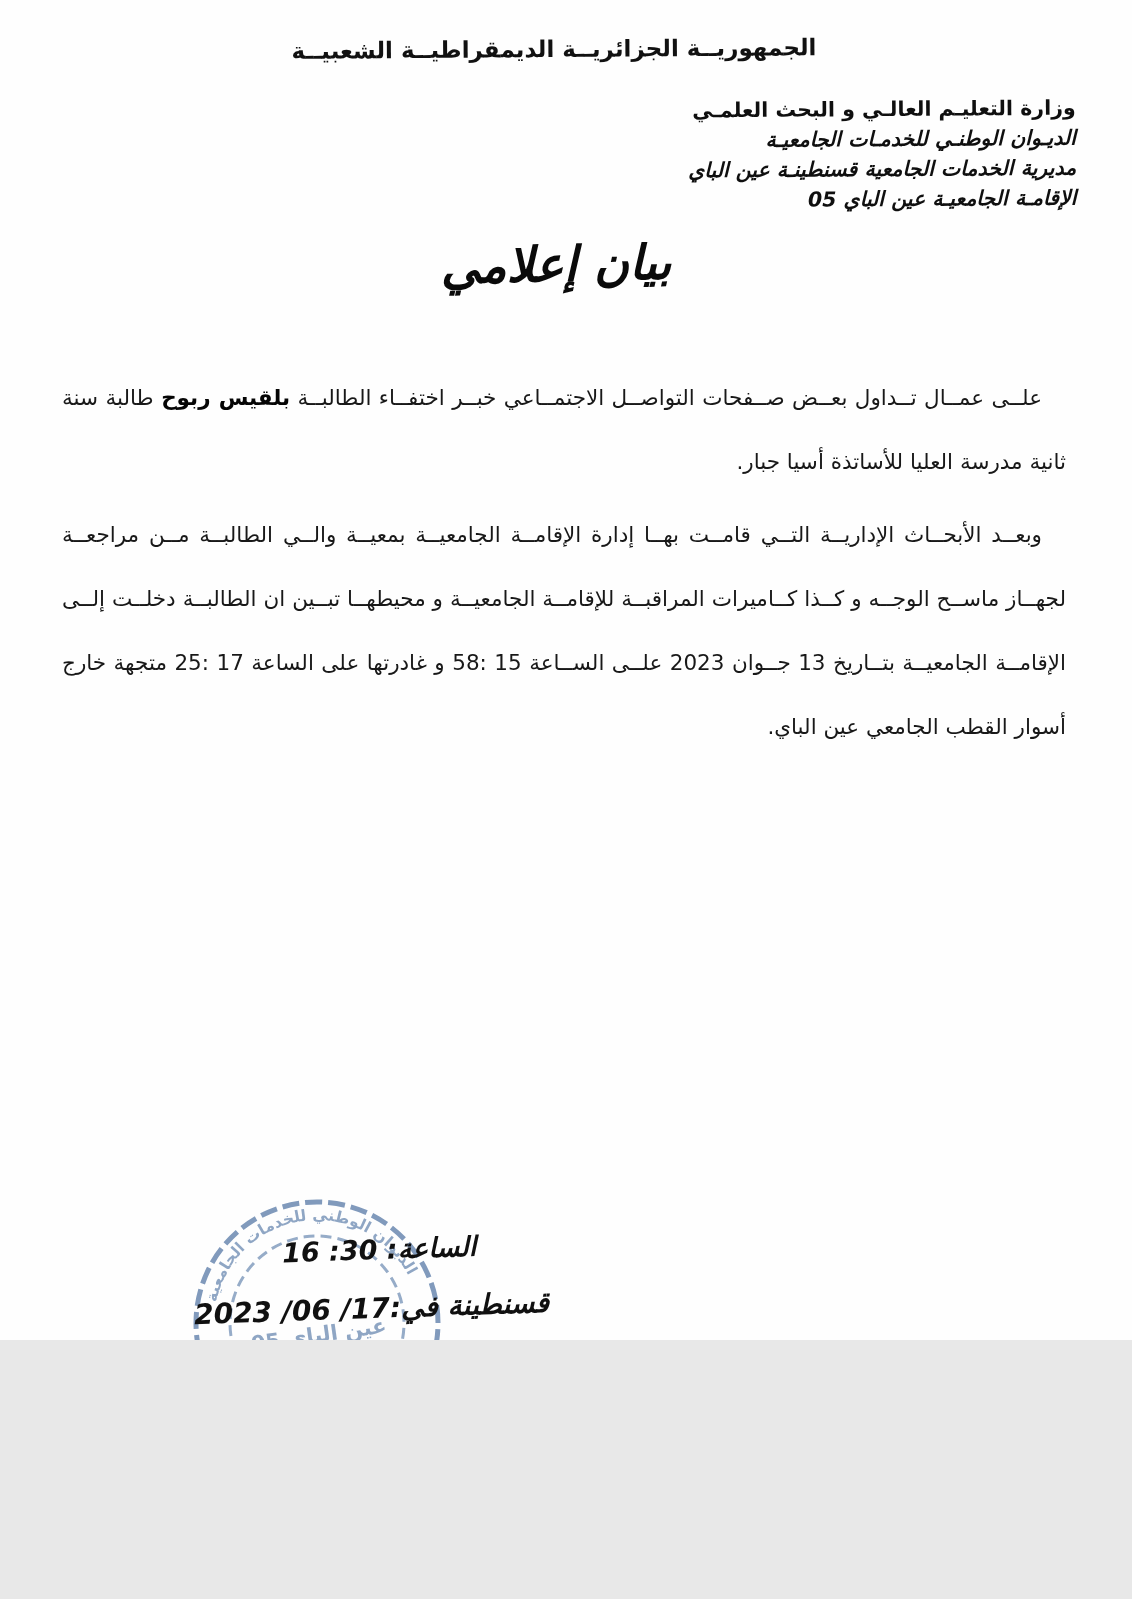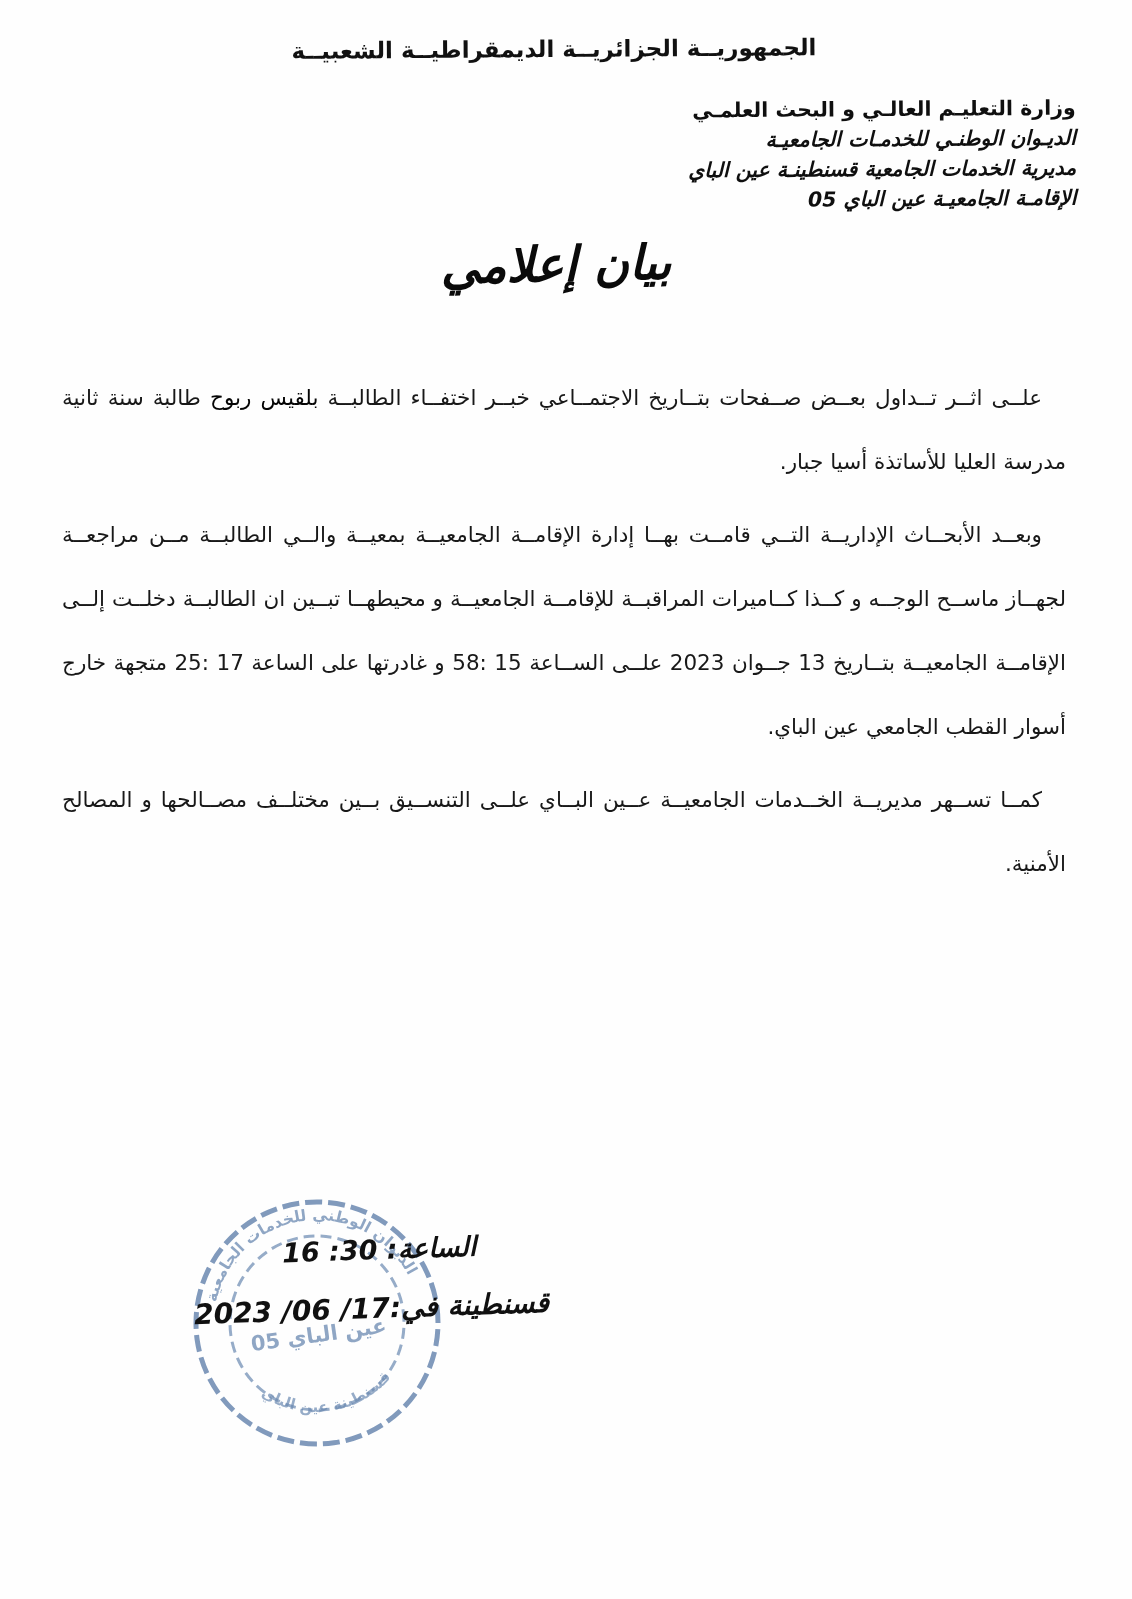"الجمهوريــة الجزائريــة الديمقراطيــة" .page { height: 1599px -> 1340px }
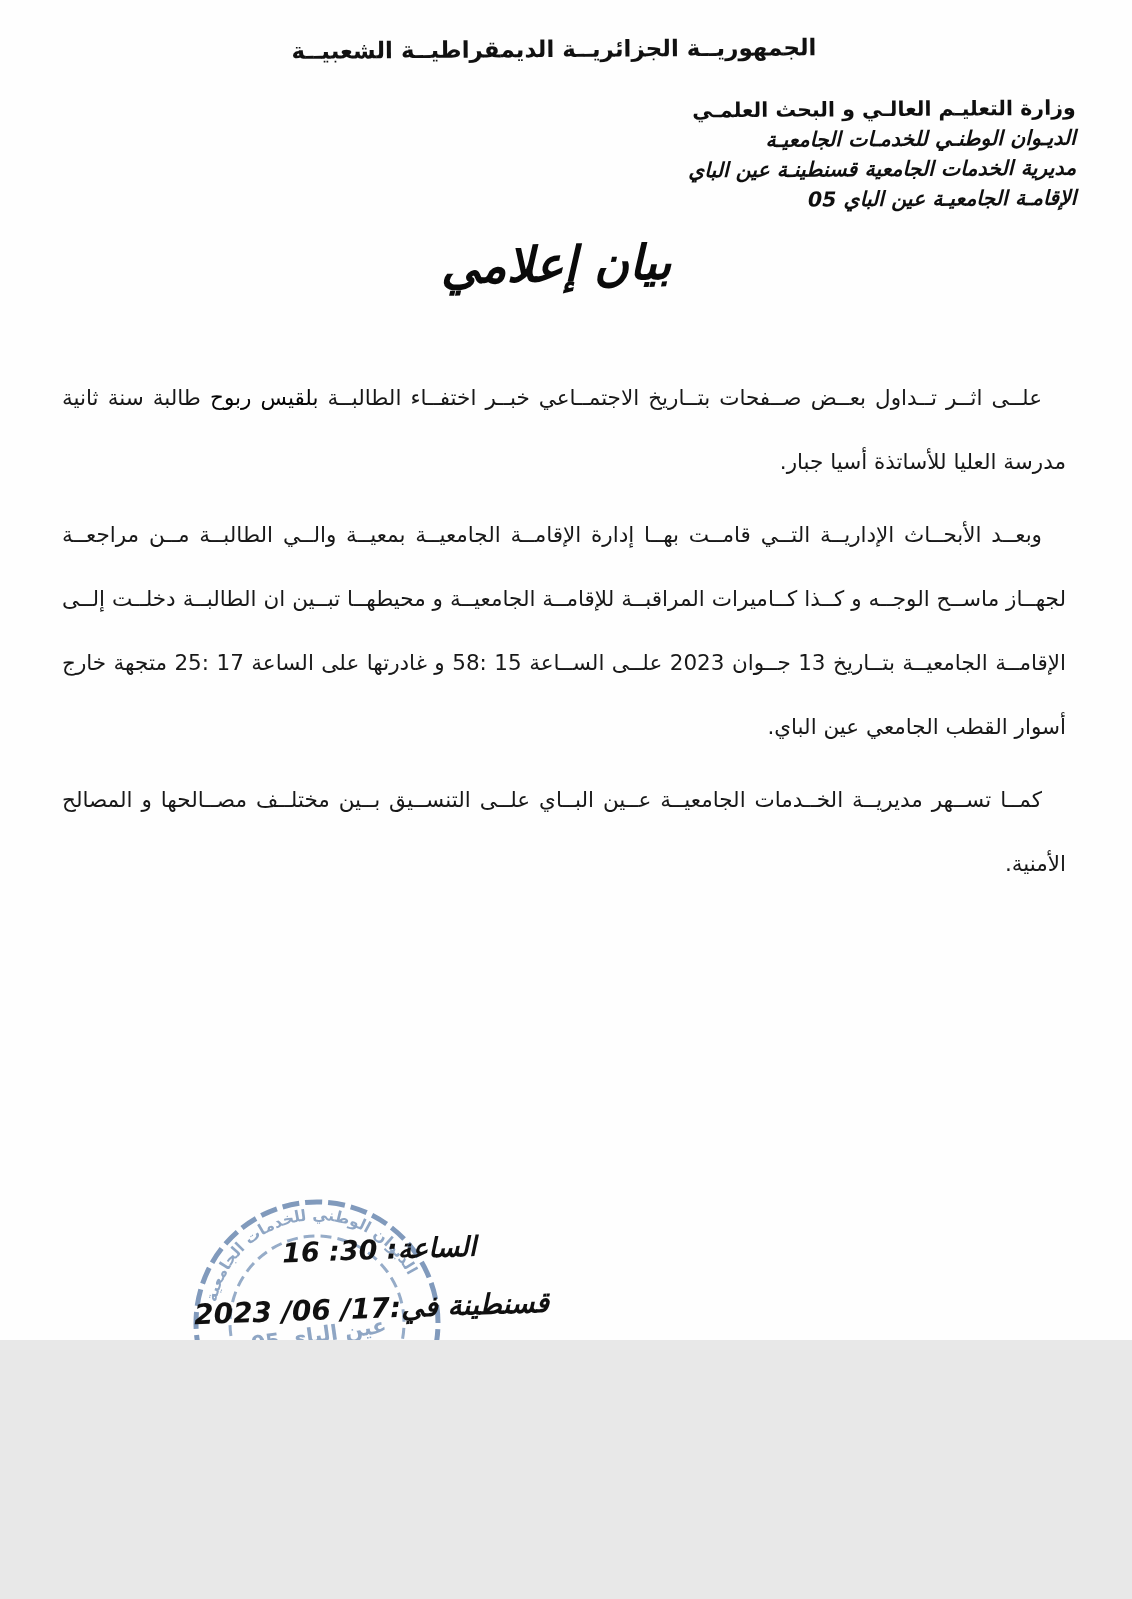"بلقيس ربوح" .body-text .name { font-weight: normal -> bold }
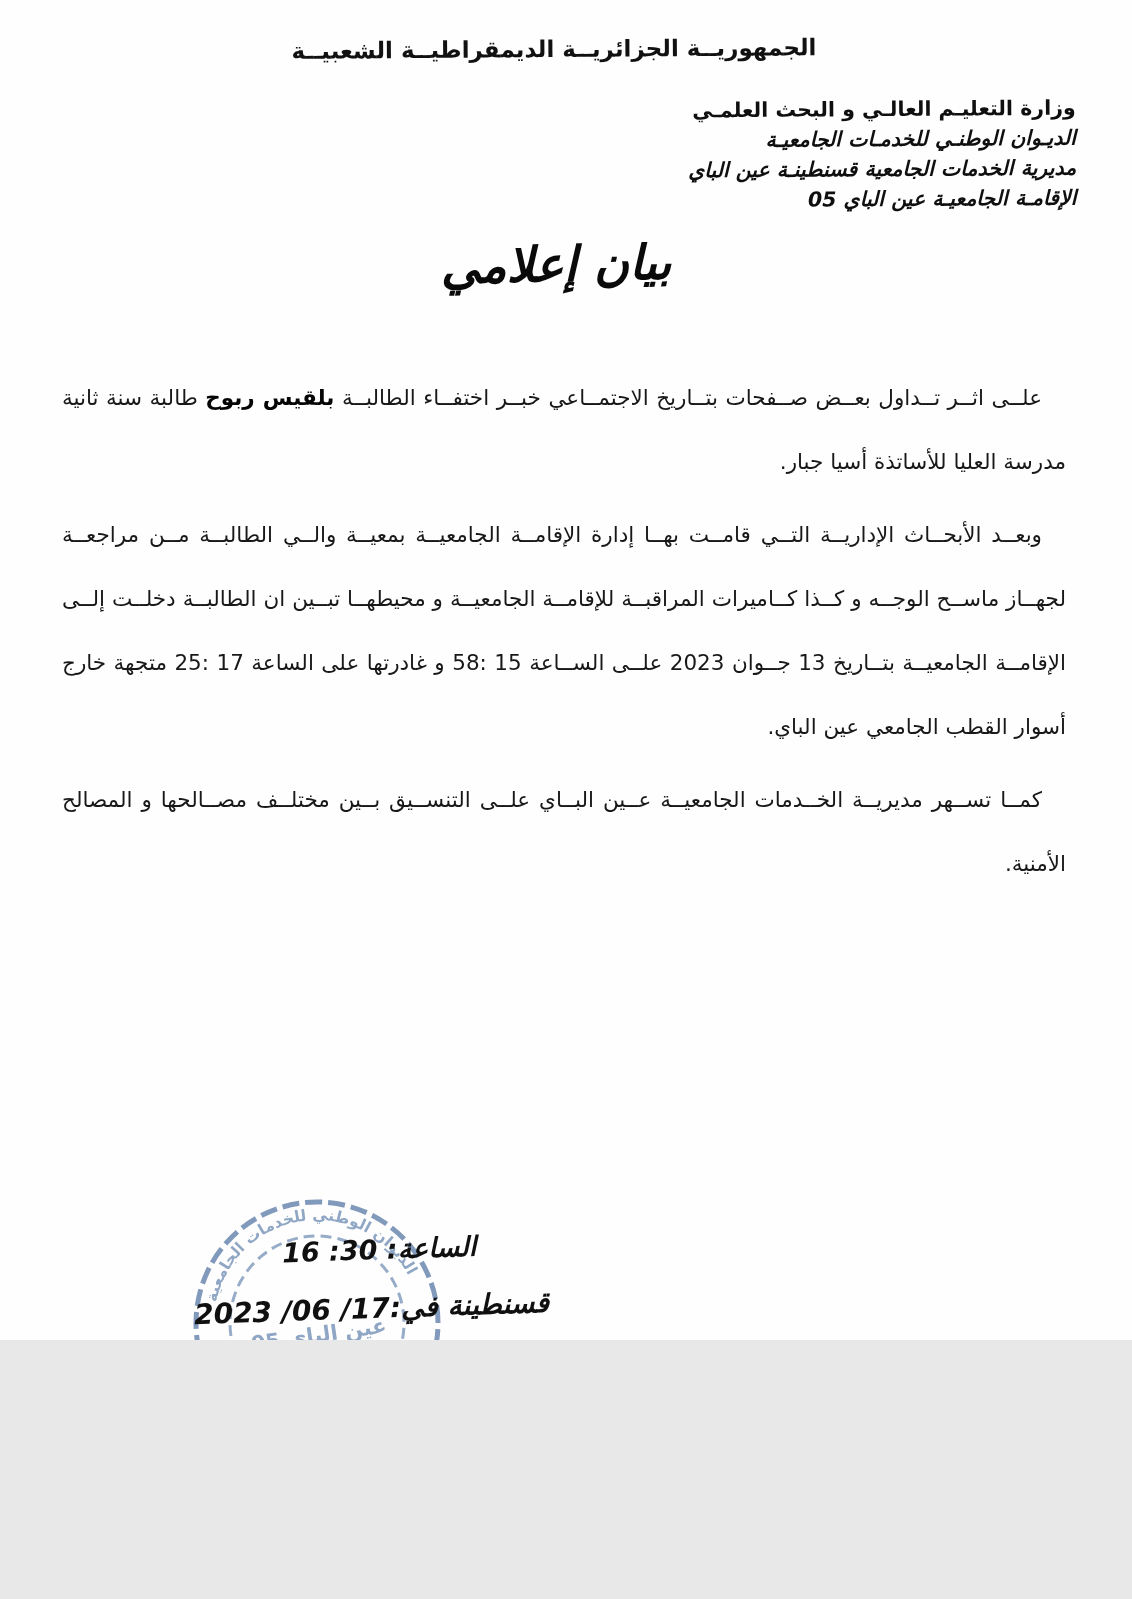"علــى اثــر تــداول بعــض صــفحات" span { text: اثــر تــداول بعــض صــفحات بتــاريخ -> عمــال تــداول بعــض صــفحات التواصــل }
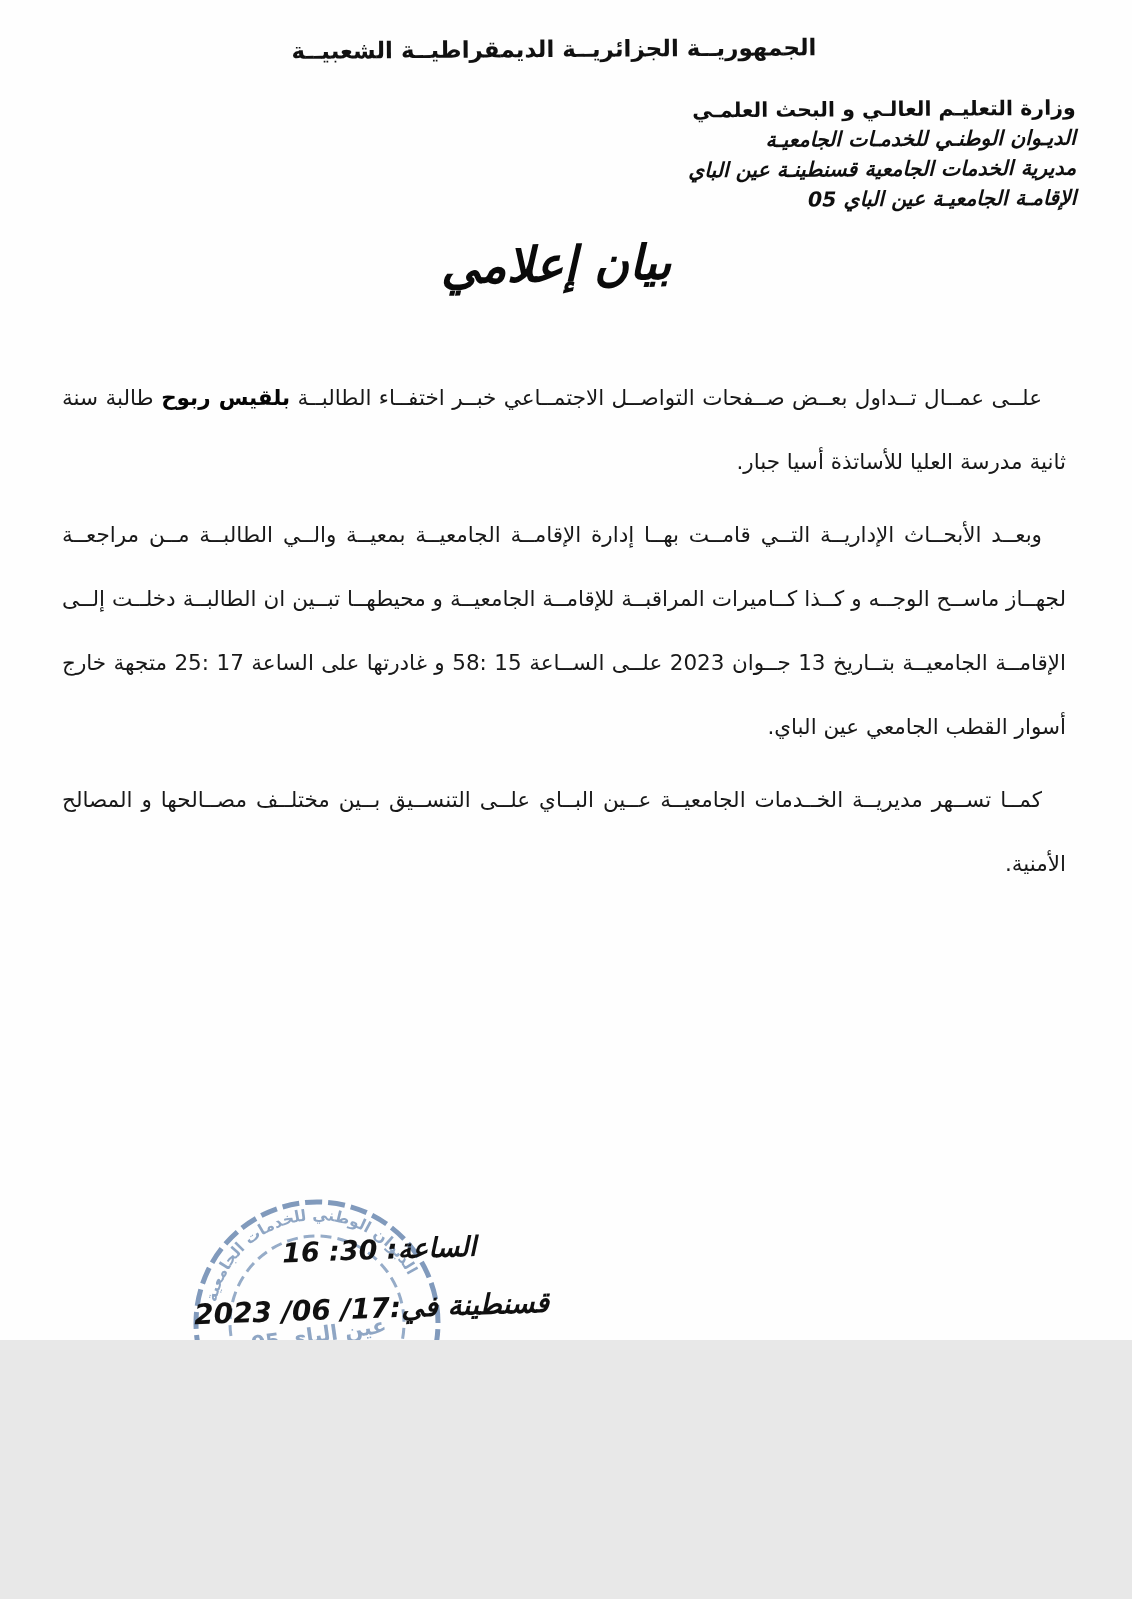"كمــا تســهر مديريــة الخــدمات" p { html: <p><span>كمــا تســهر مديريــة الخــدمات الجامعيــة عــين البــاي علــى التنســيق بــين مختلــف مصــالحها و المصالح الأمنية.</span></p> -> none }
